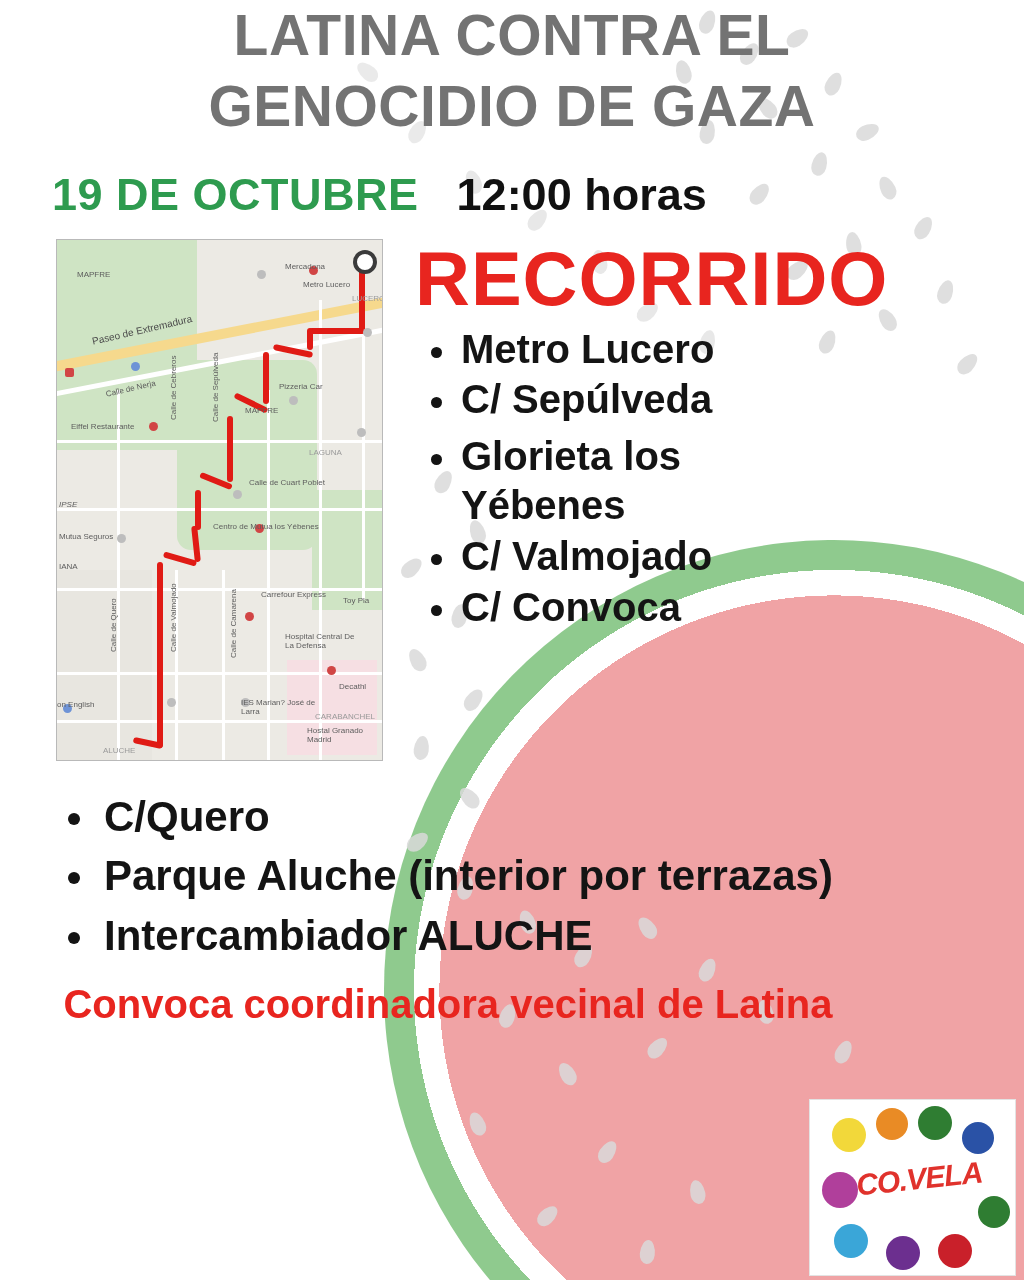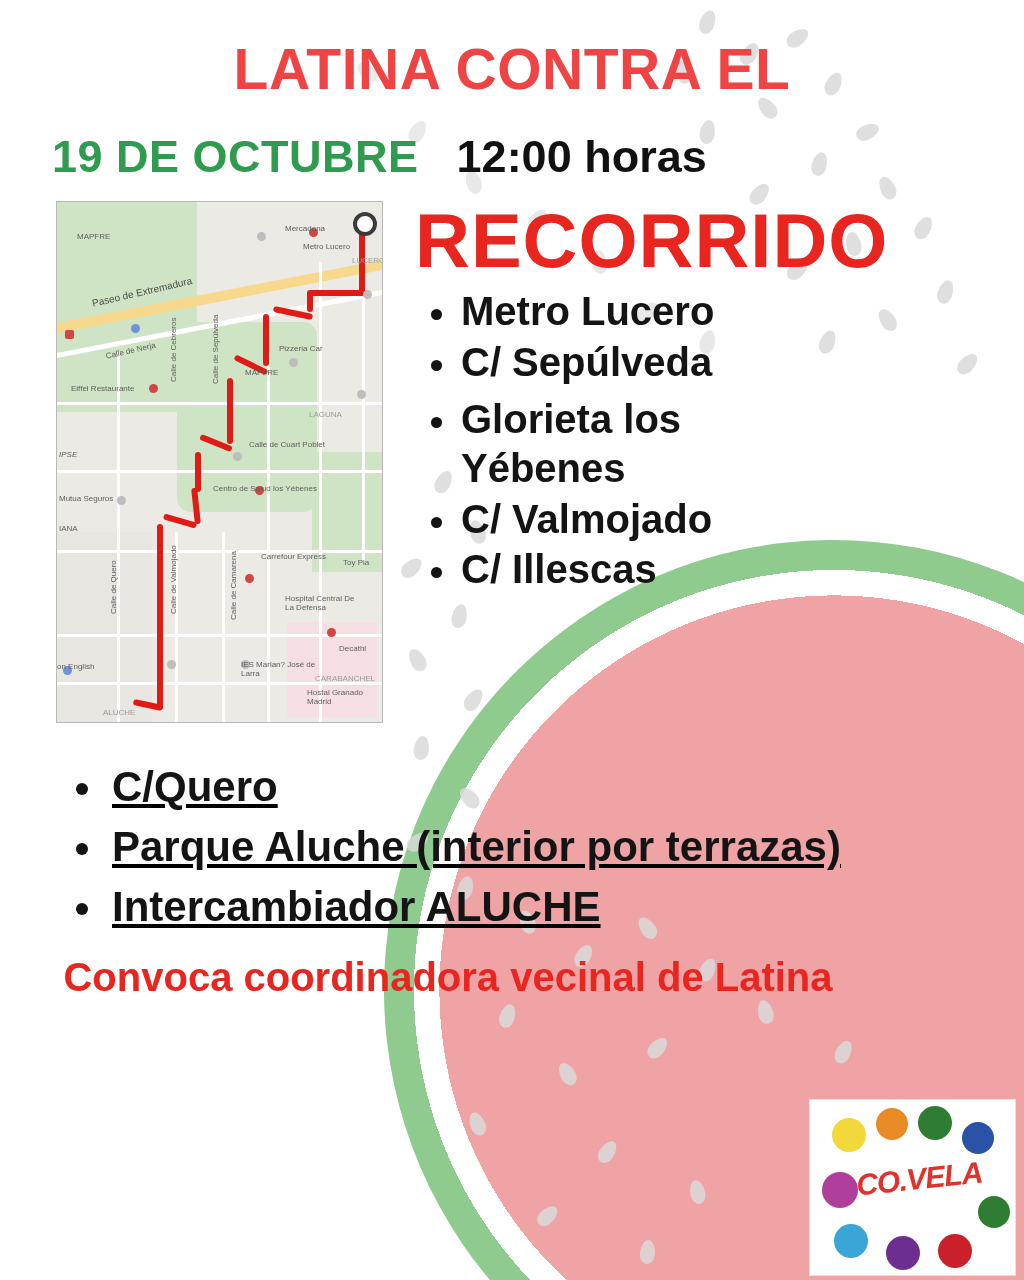"LATINA CONTRA EL" .title { color: #ef4444 -> #737373; padding-top: 34px -> none }
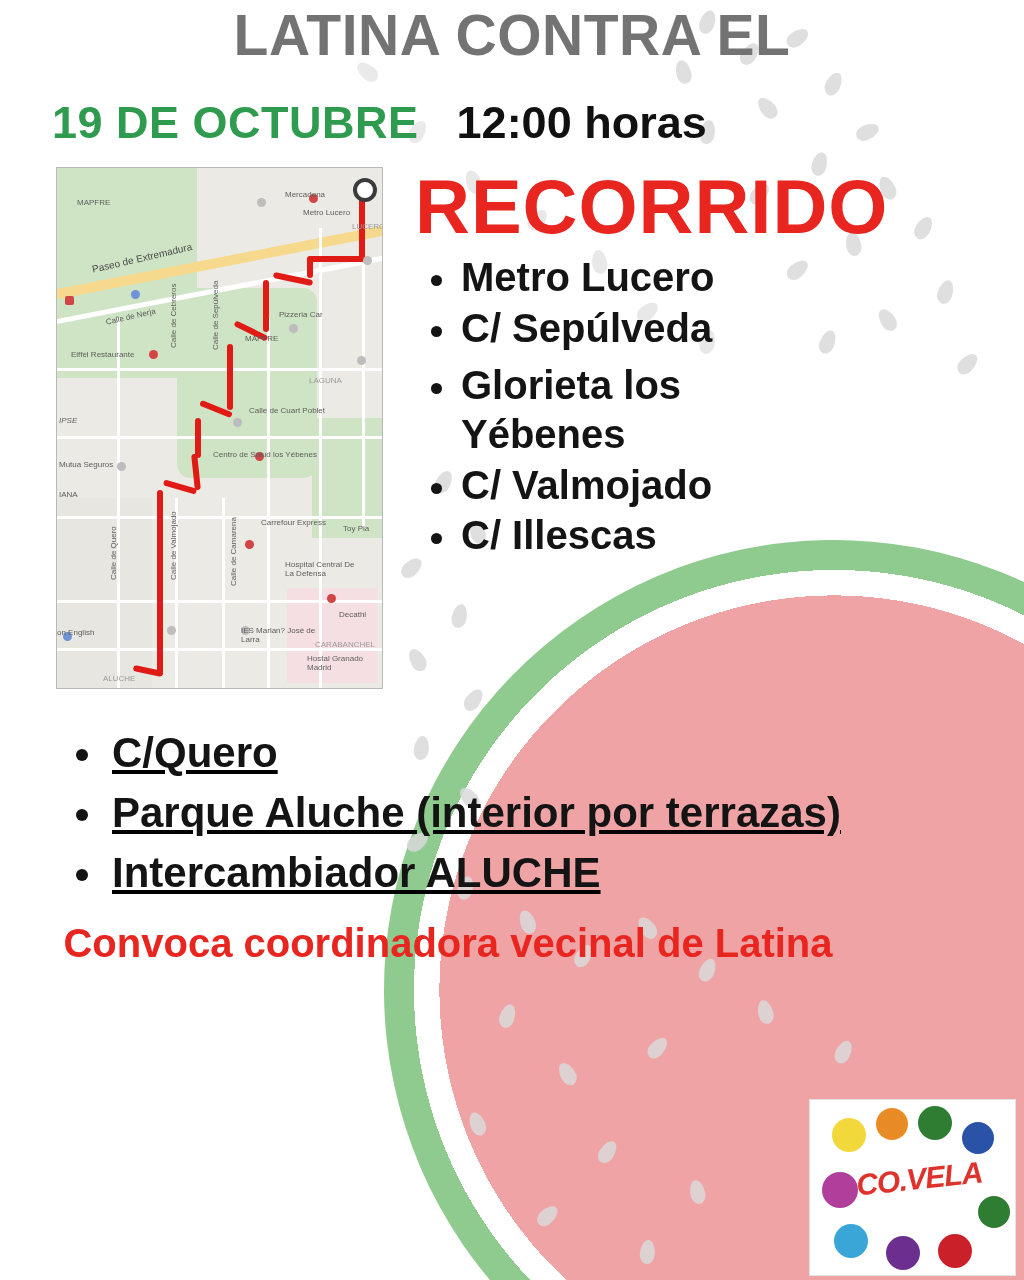"GENOCIDIO DE GAZA" span.l2 { html: none -> <span>GENOCIDIO DE GAZA</span> }
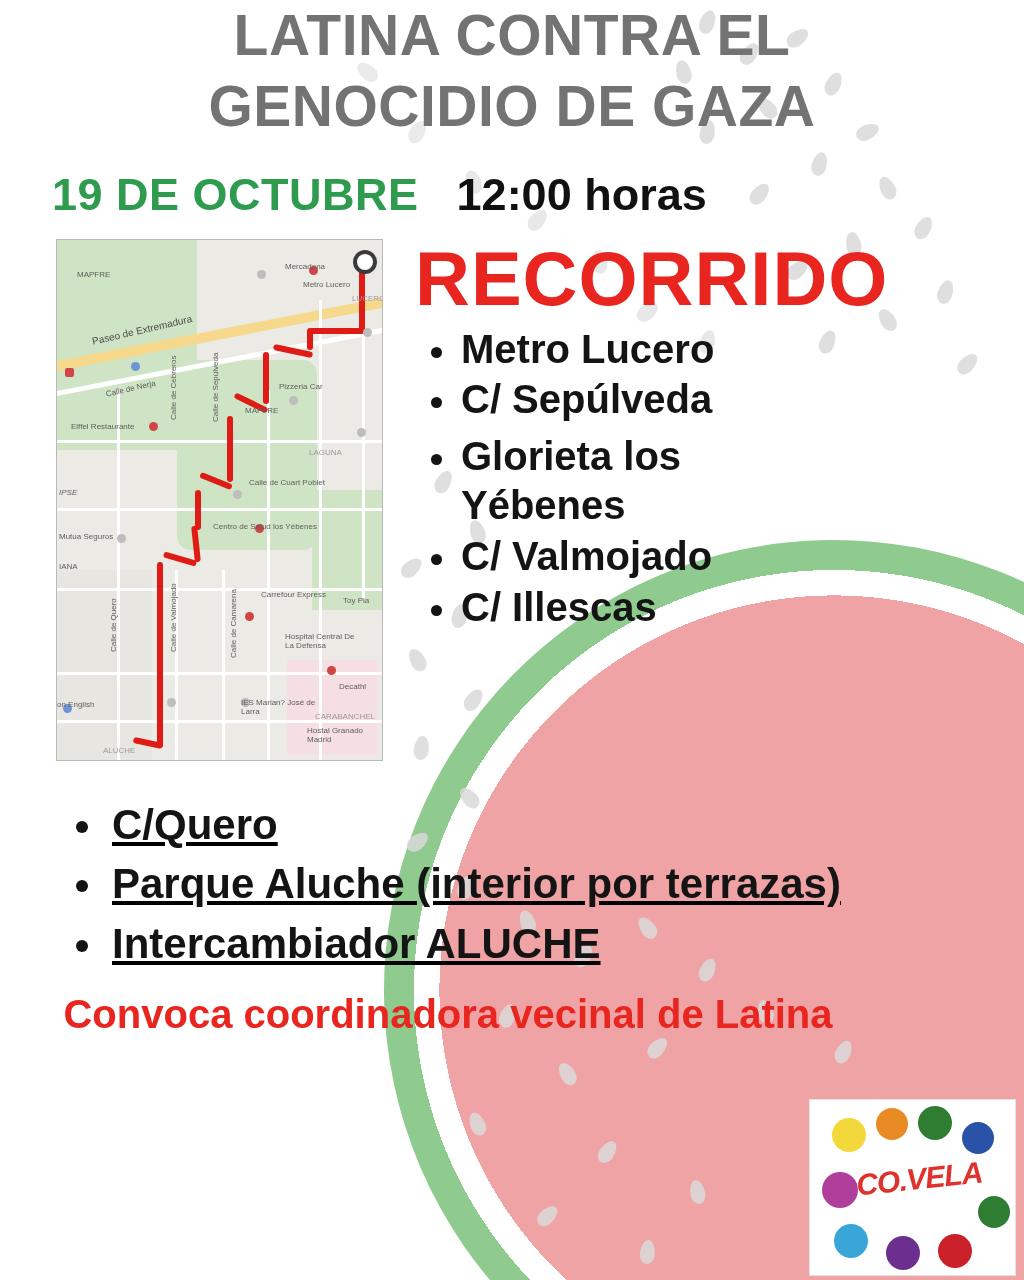"IPSE" div.mlabel { top: 248px -> 260px }
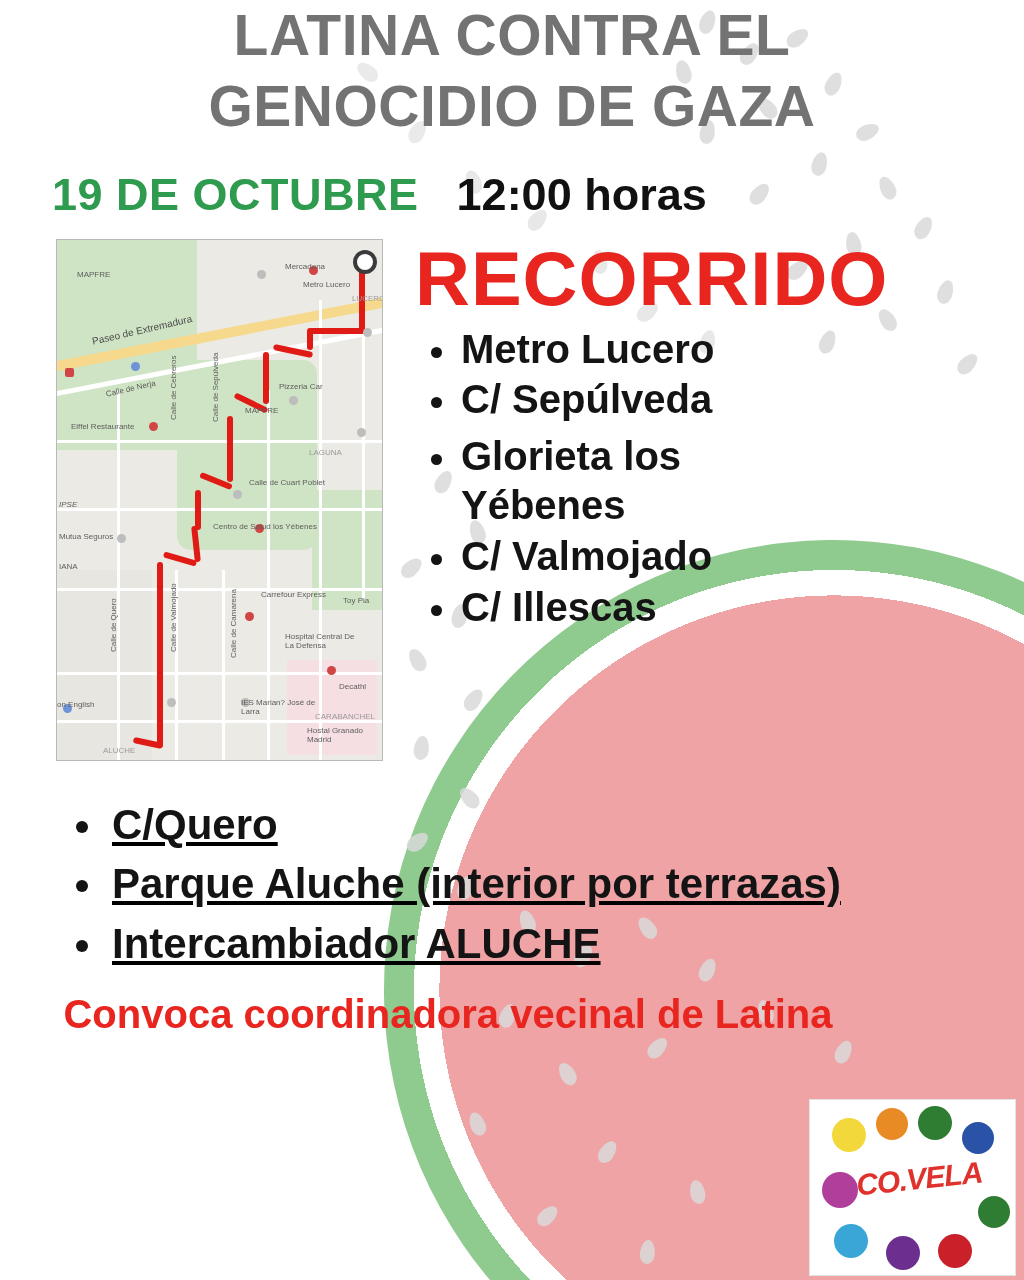"Centro de Salud los Yébenes" div.mlabel { text: Salud -> Mutua }
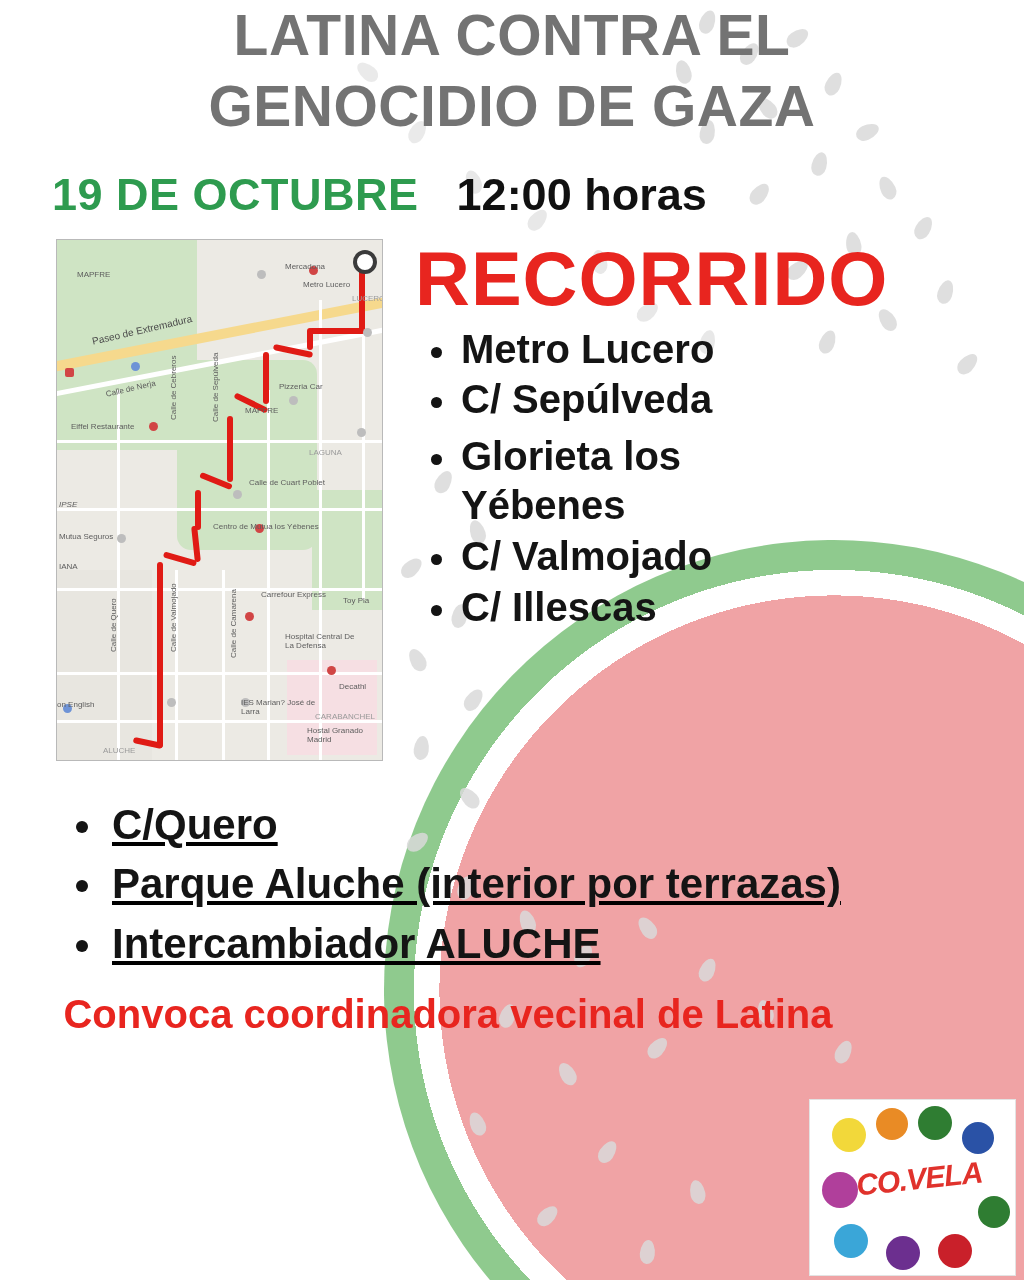"C/ Illescas" li { text: Illescas -> Convoca }
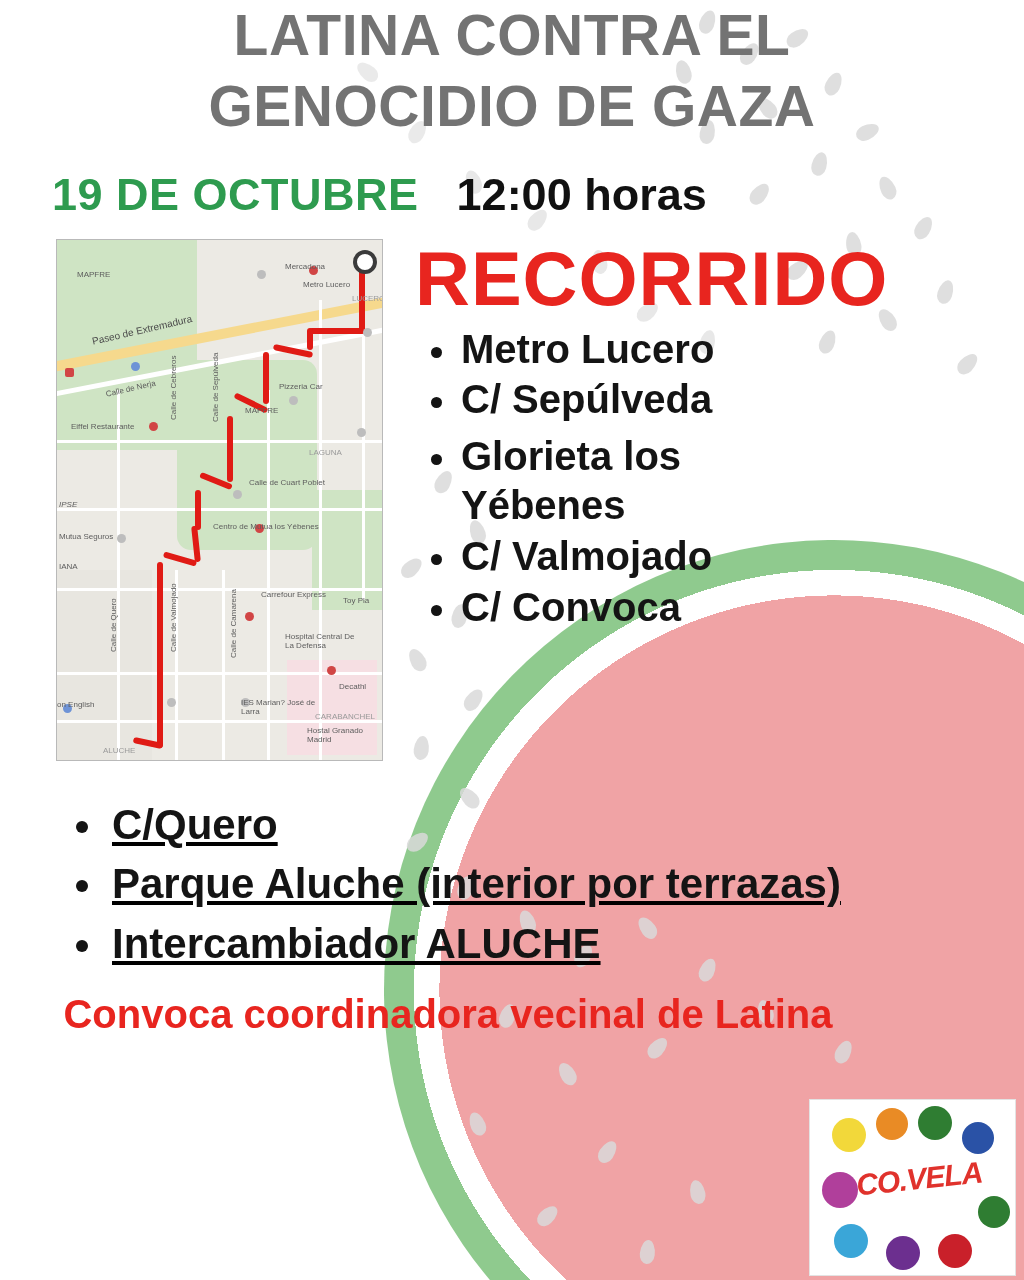"C/Quero" ul.route-list2 { margin: 16px -> 8px; text-decoration: underline -> none }
